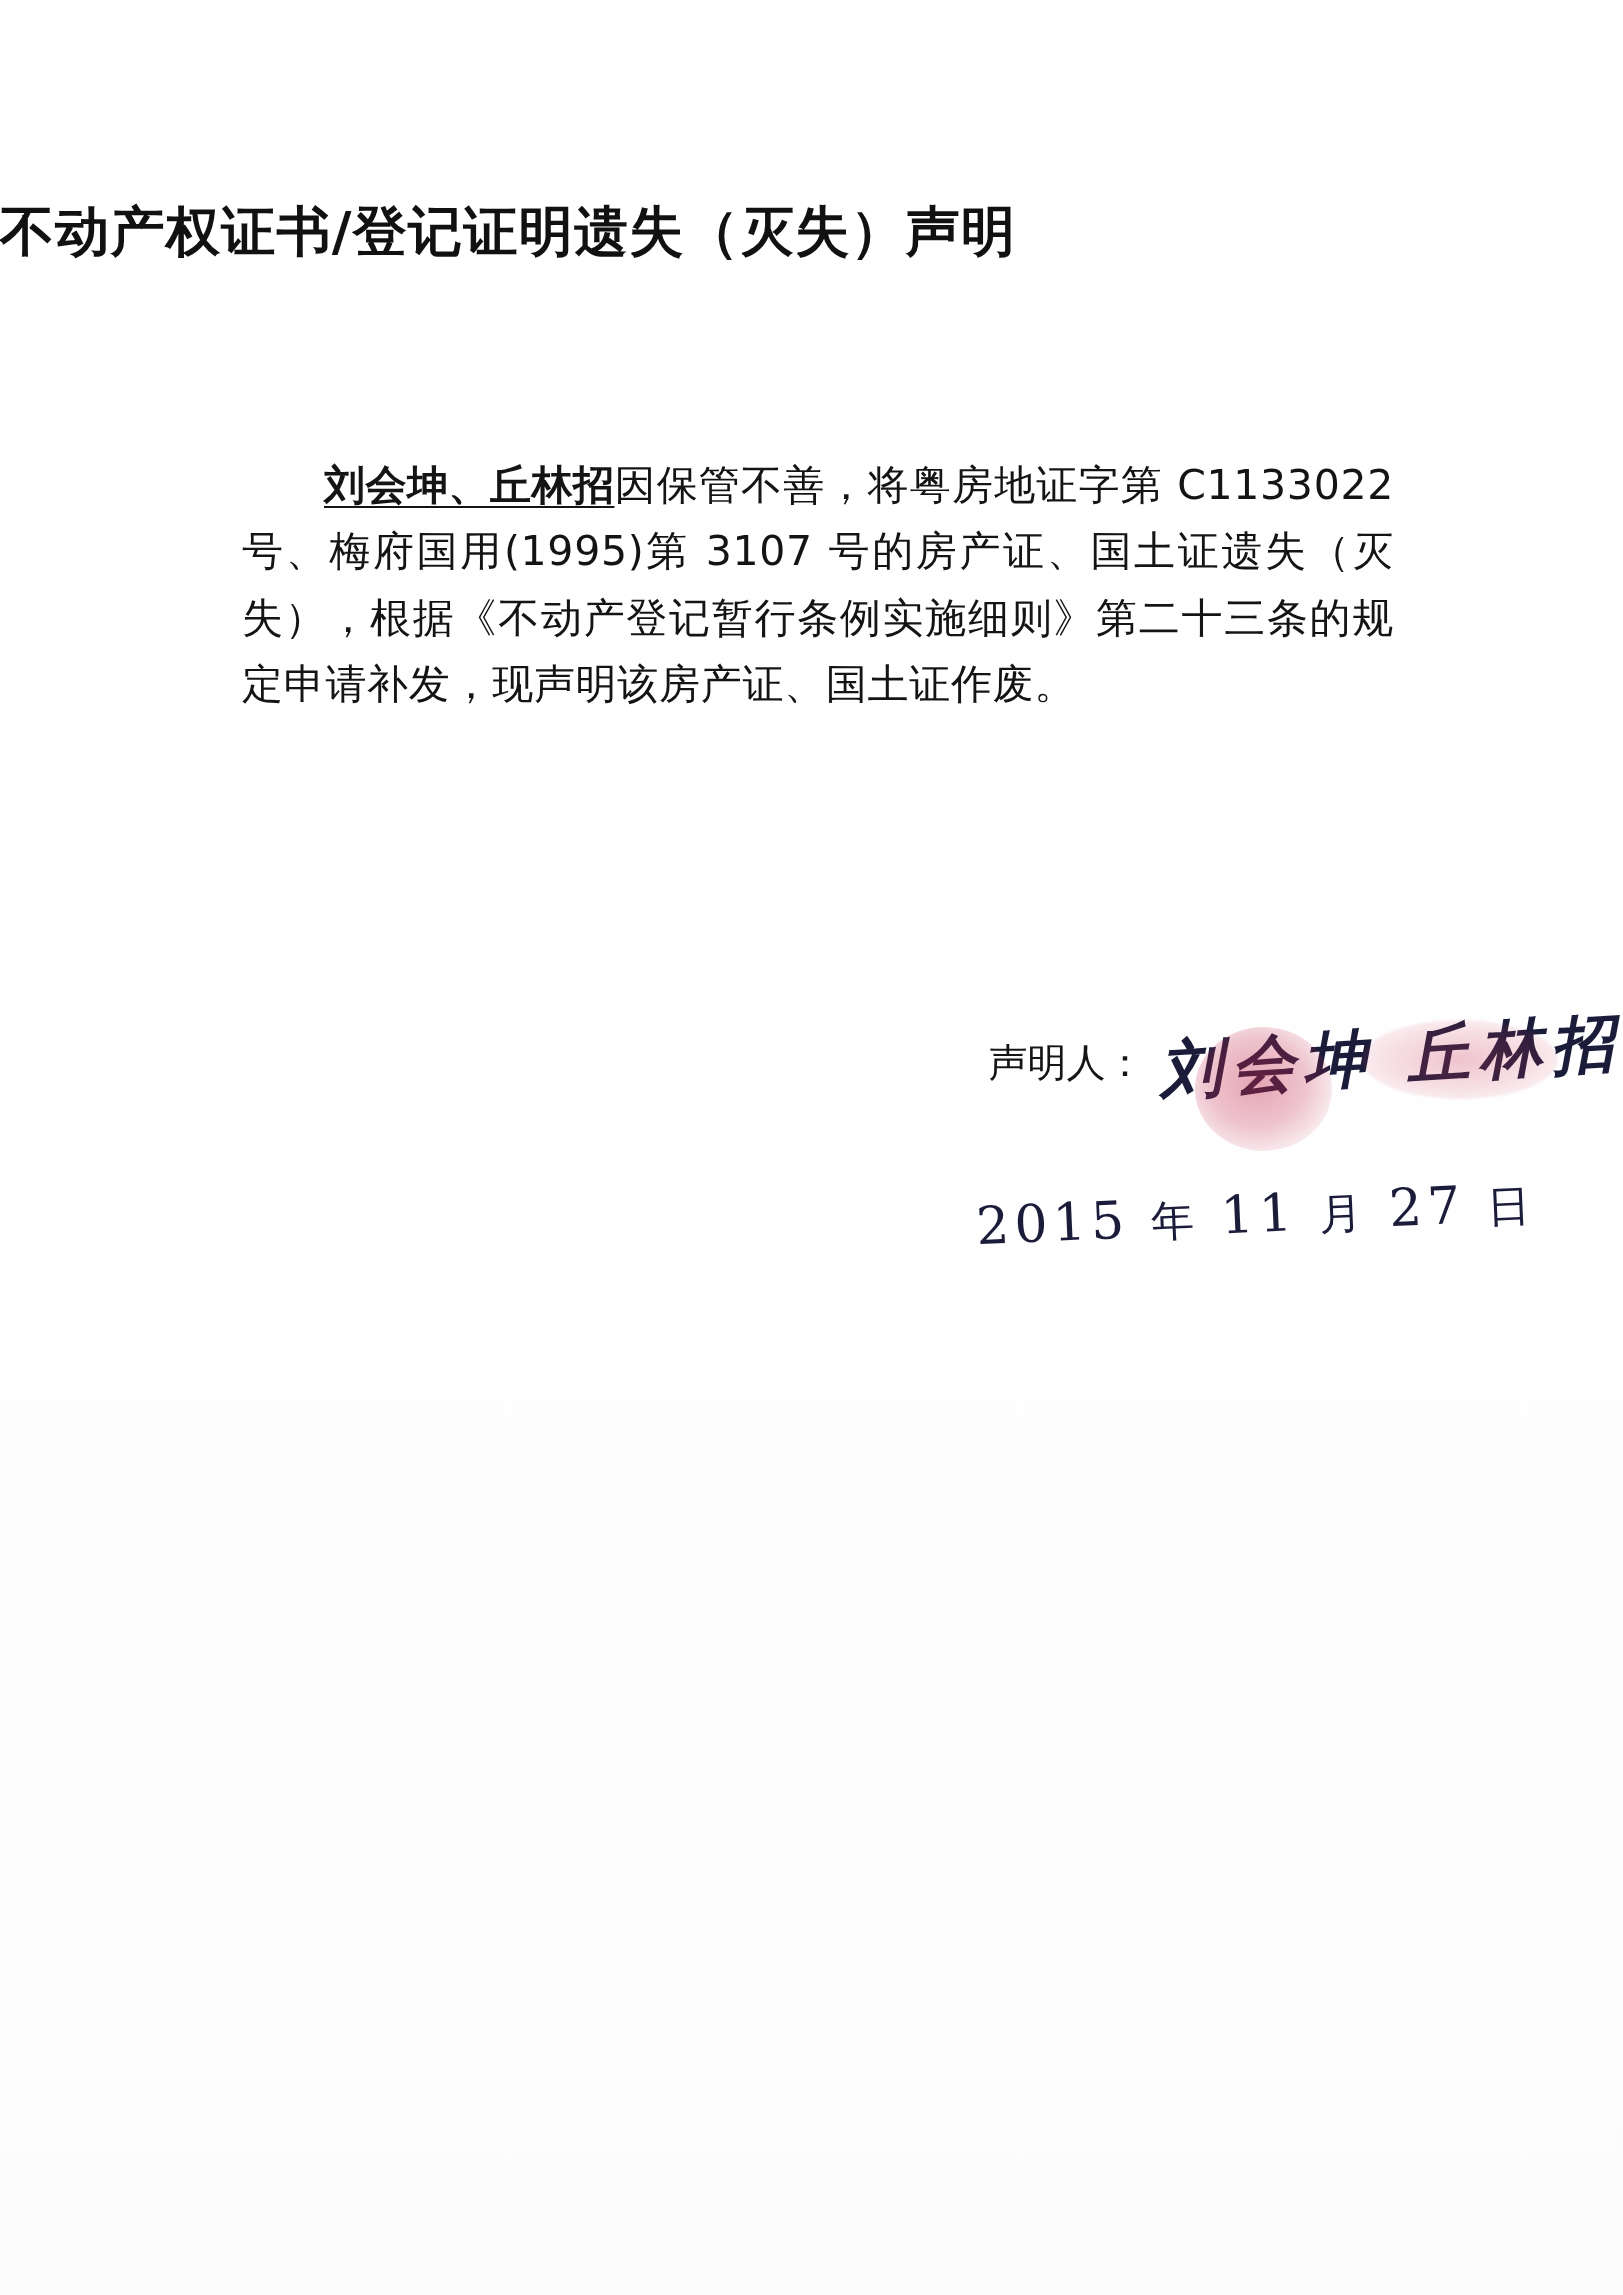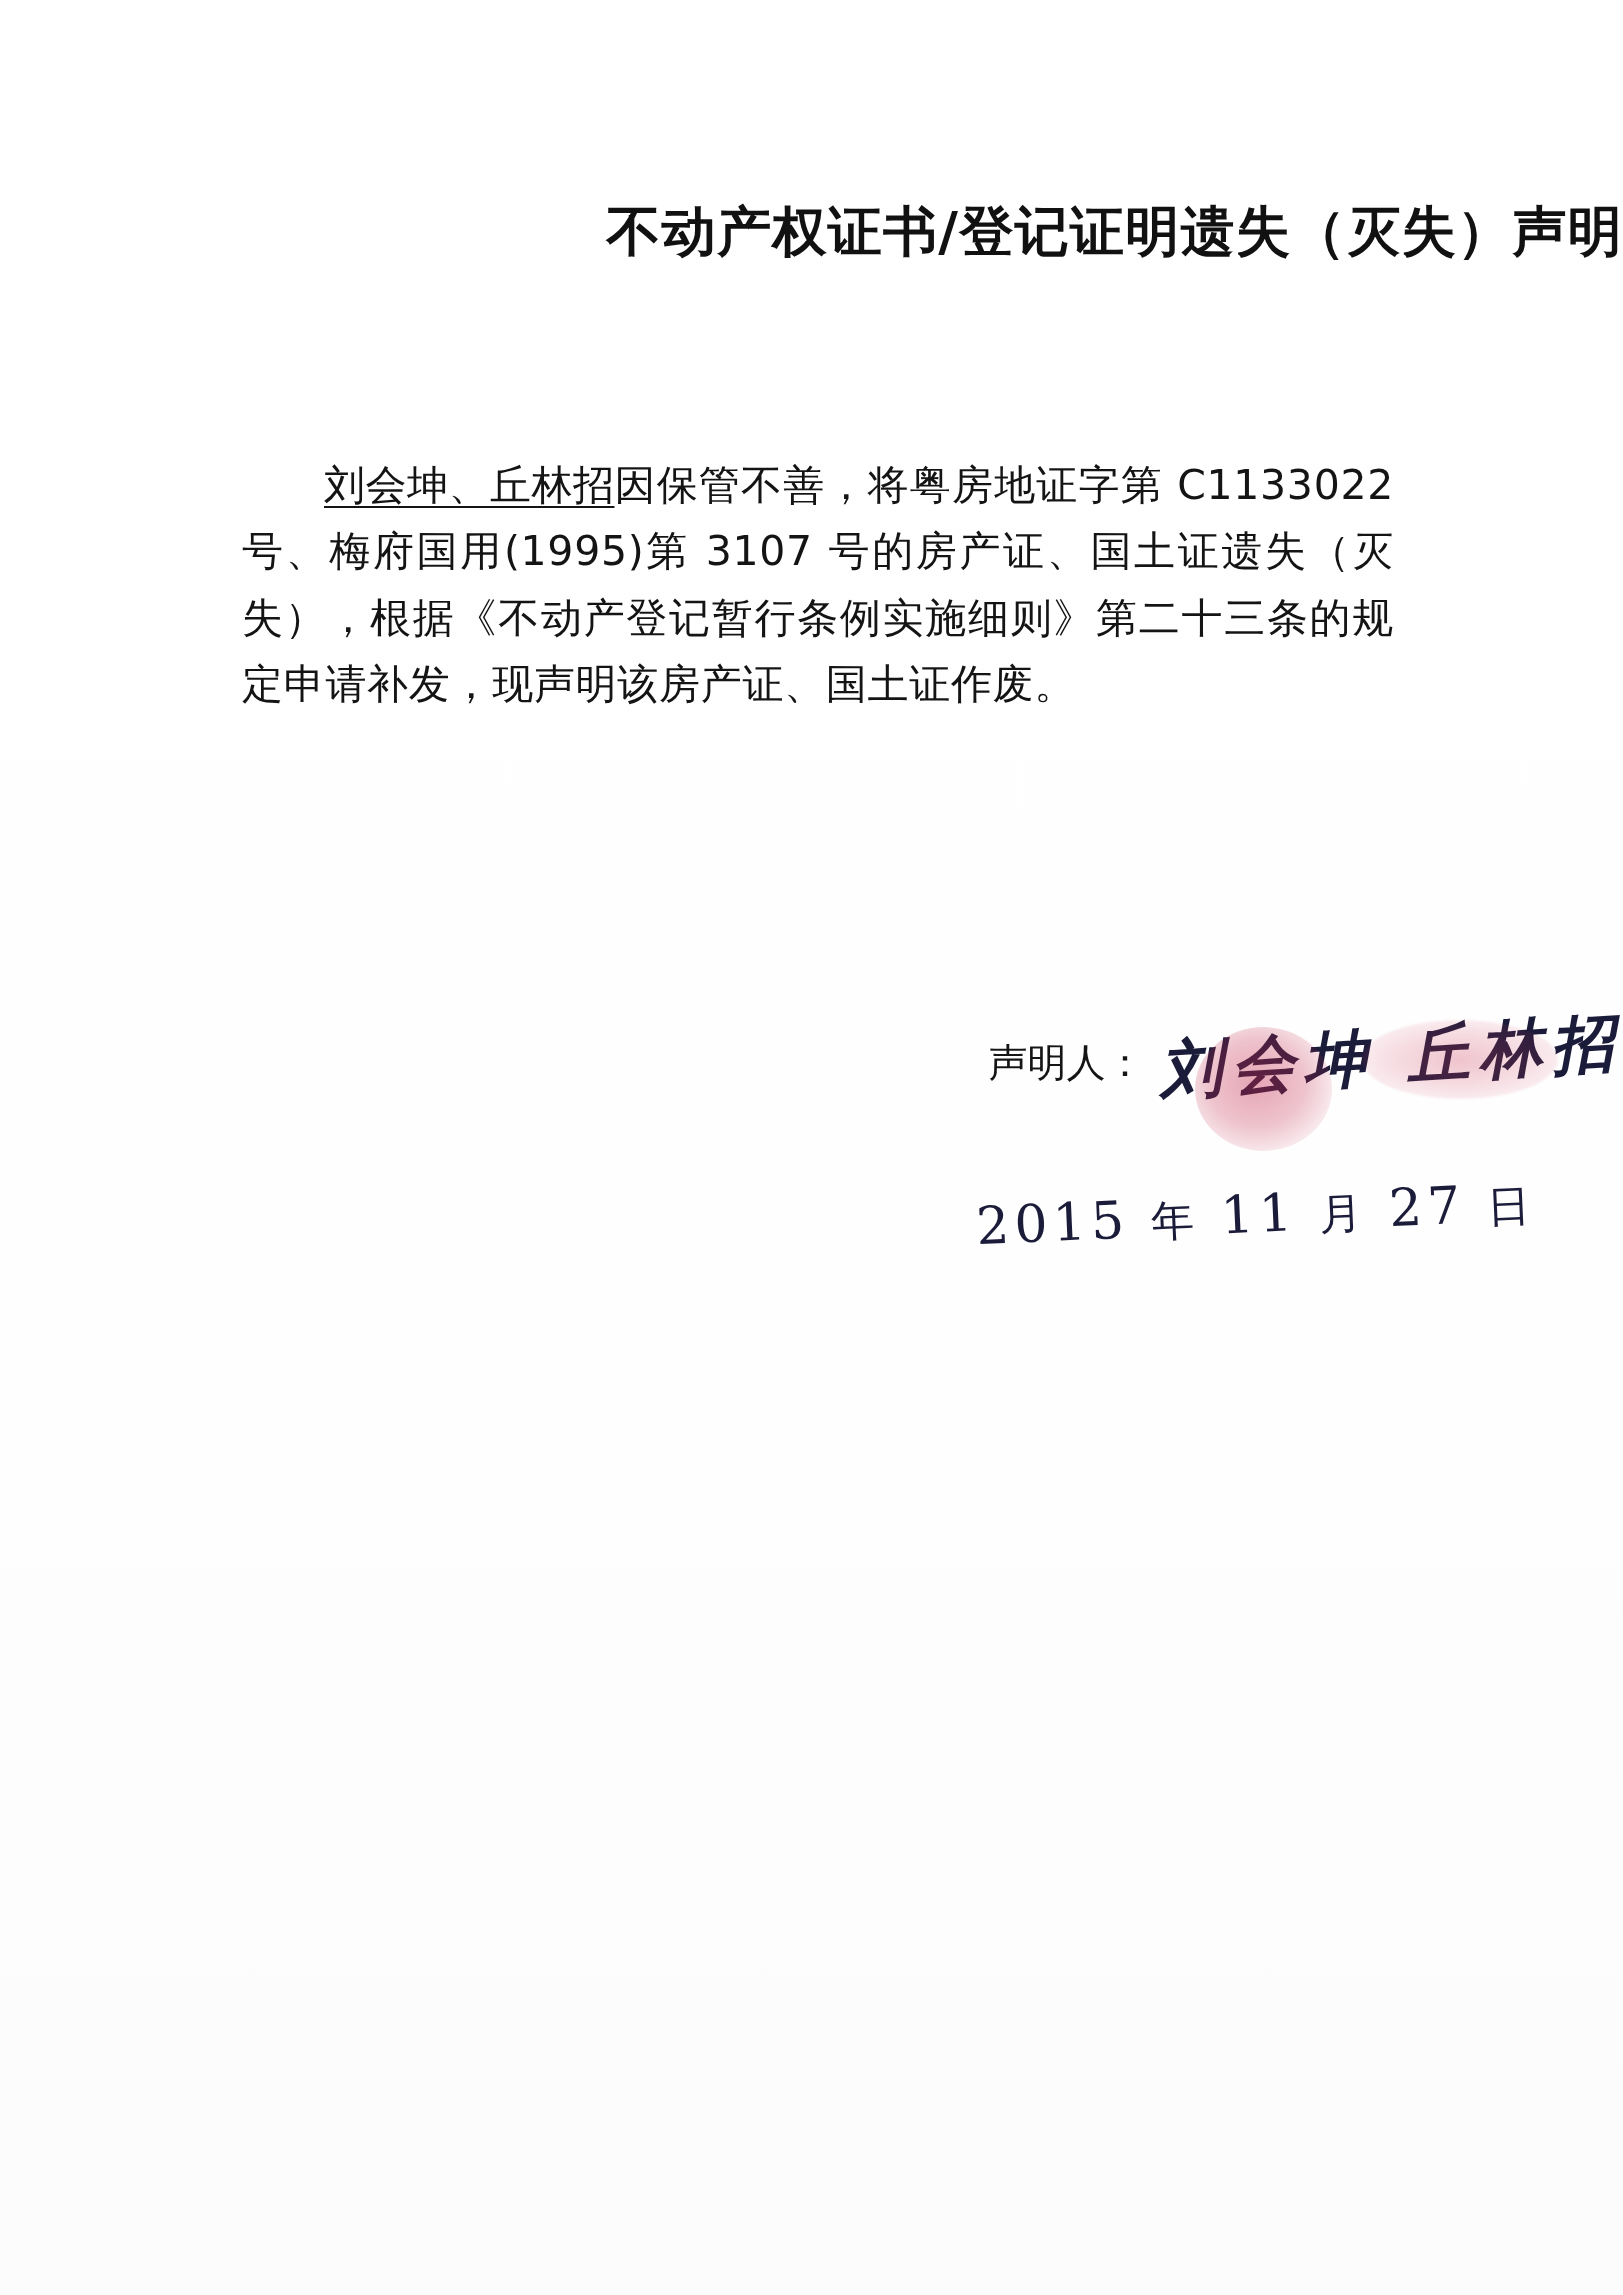"不动产权证书/登记证明遗失（灭失）声明" .doc-title { text-align: right -> left }
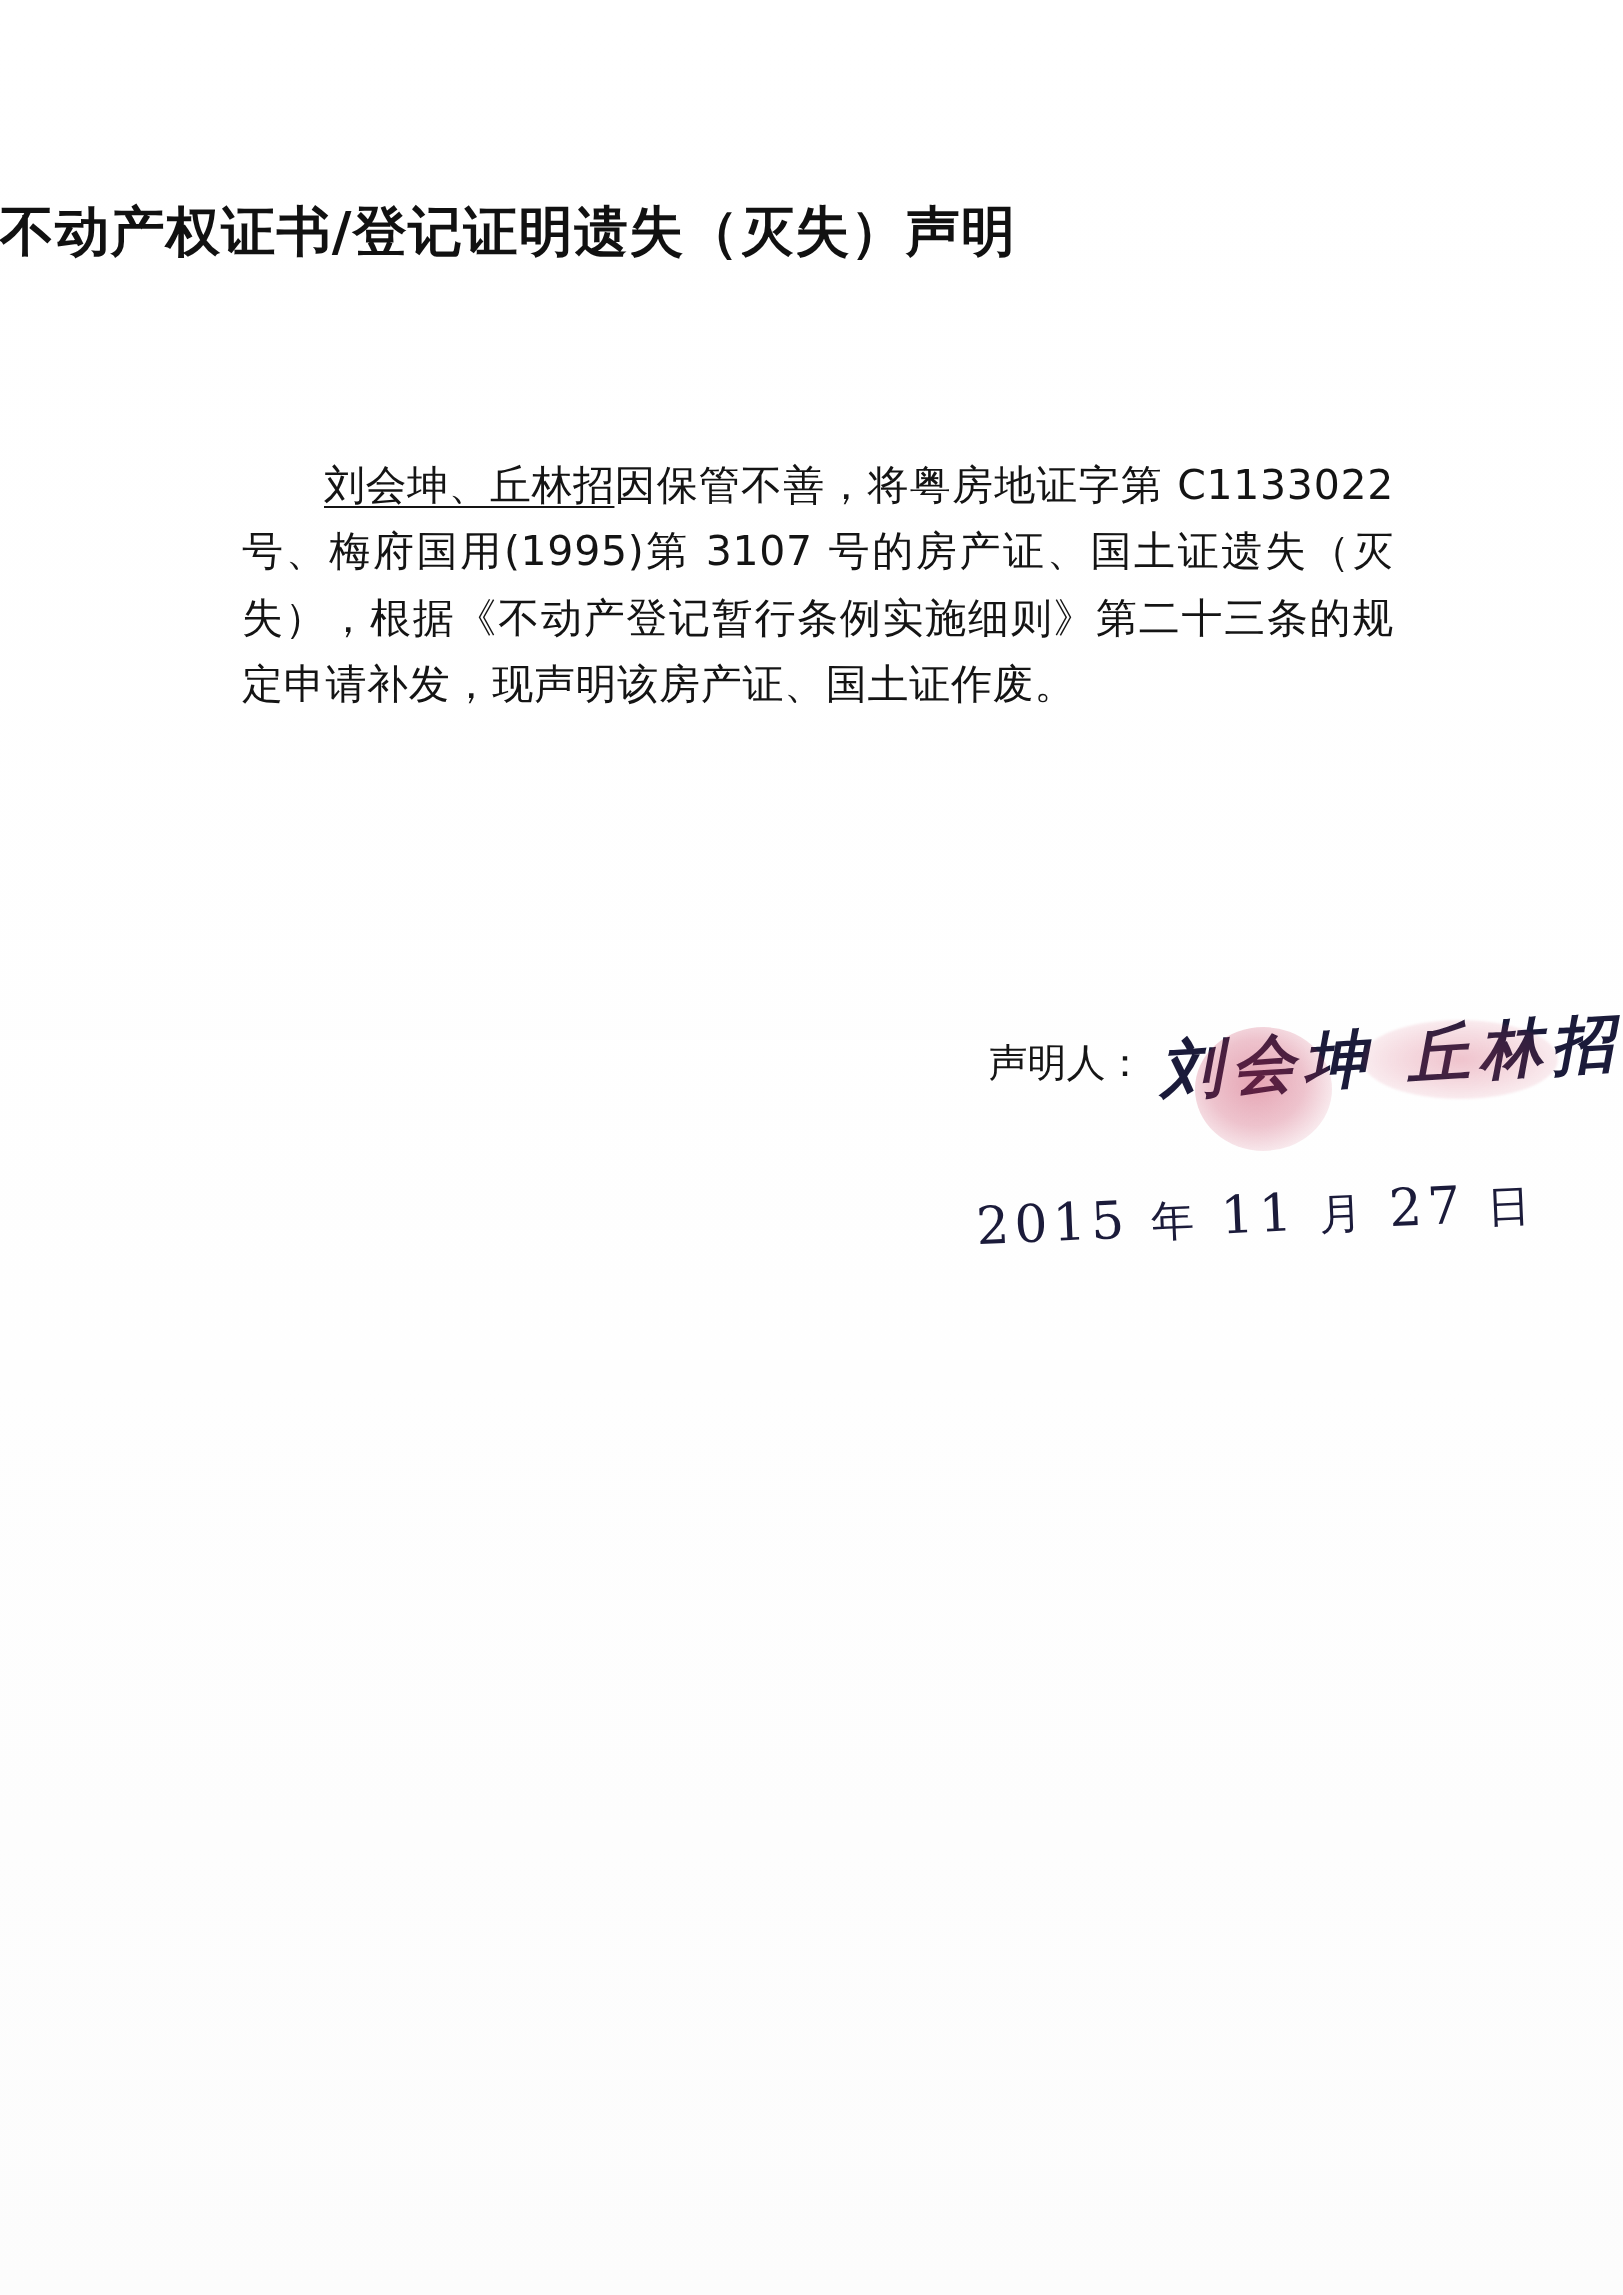"刘会坤、丘林招" .underline-names { font-weight: none -> bold }
